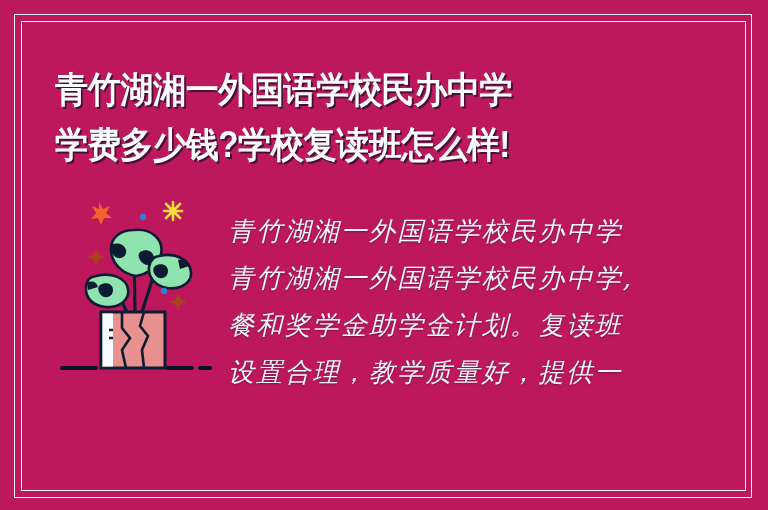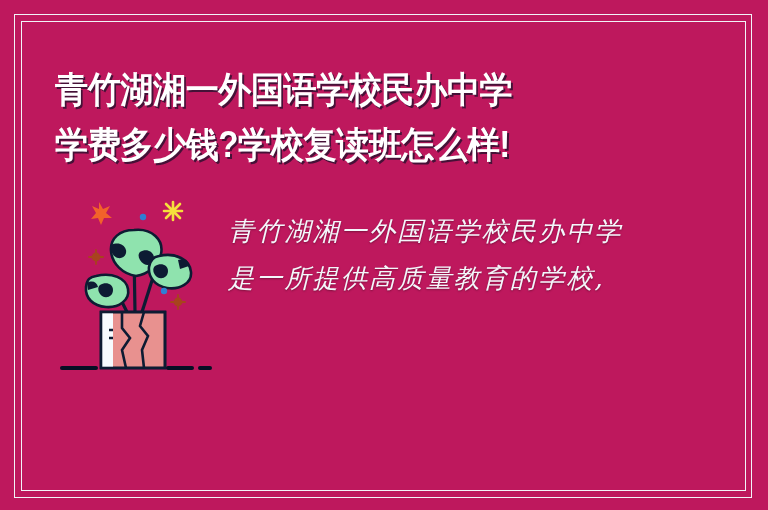"是一所提供高质量教育的学校," div.body-line { text: 是一所提供高质量教育的学校 -> 青竹湖湘一外国语学校民办中学 }
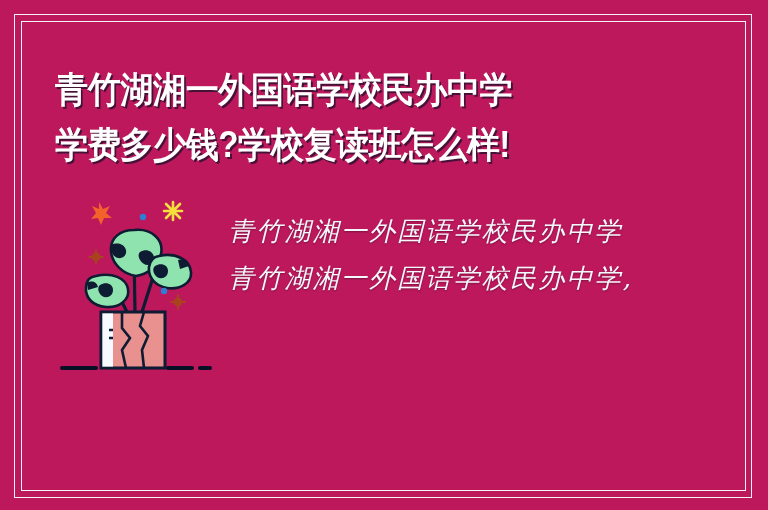"餐和奖学金助学金计划。复读班" div.body-line { html: none -> <div>餐和奖学金助学金计划。复读班</div> }
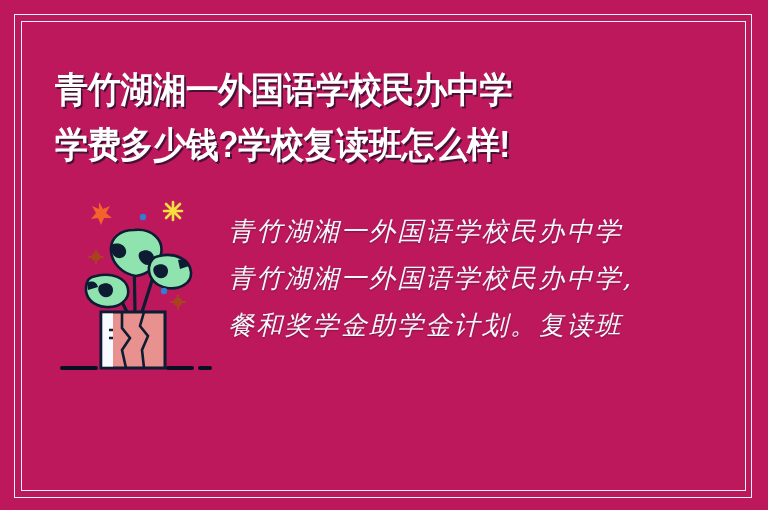"设置合理，教学质量好，提供一" div.body-line { html: none -> <div>设置合理，教学质量好，提供一</div> }
